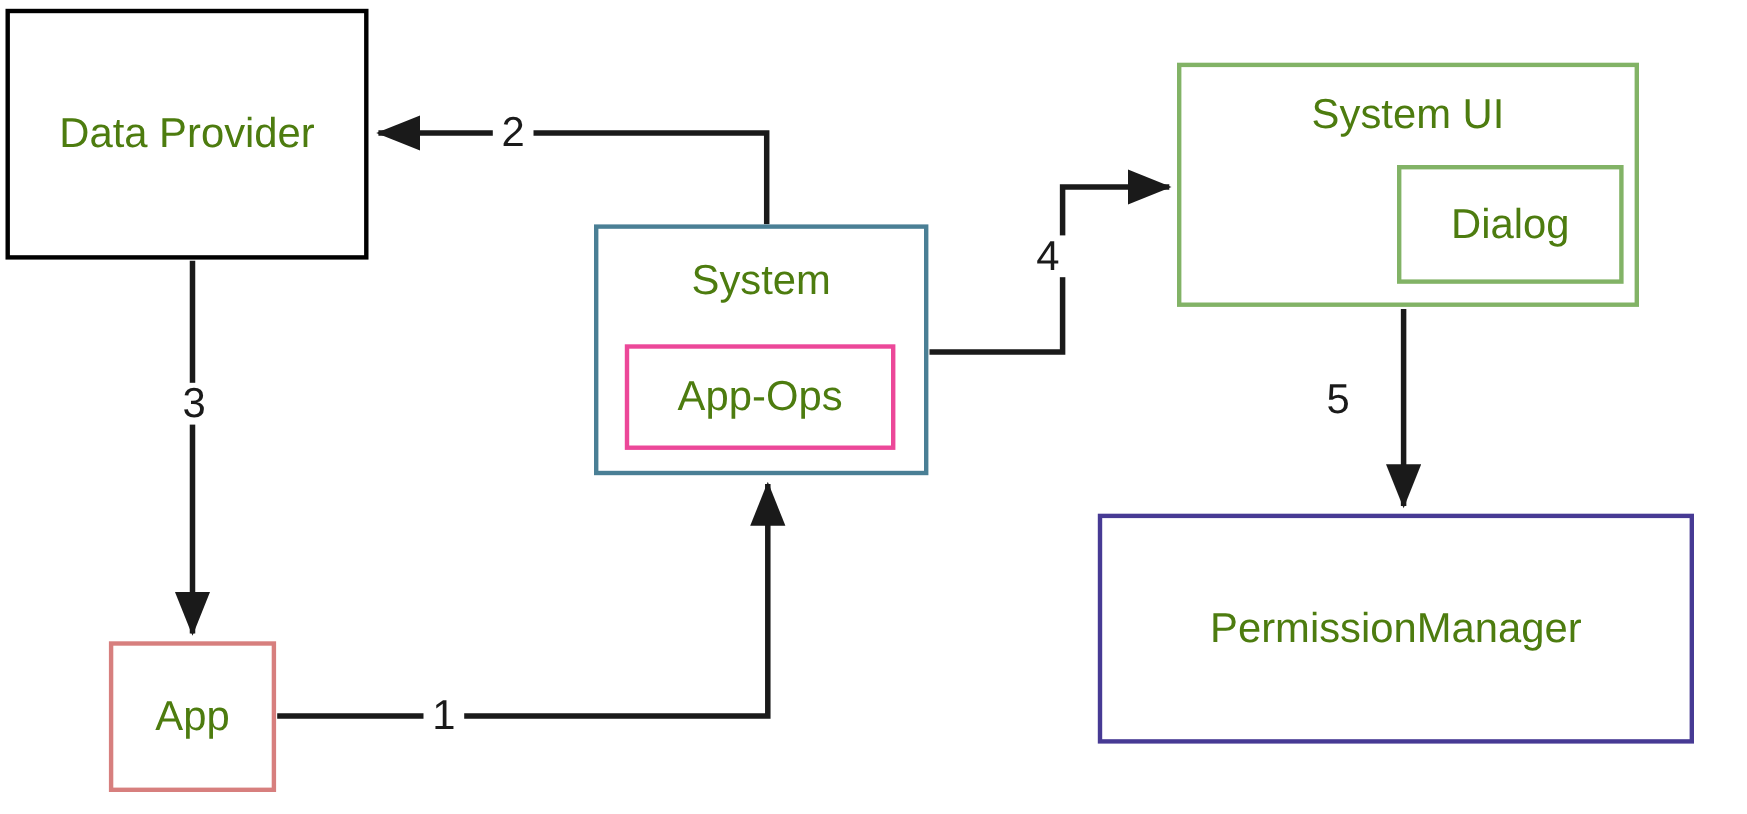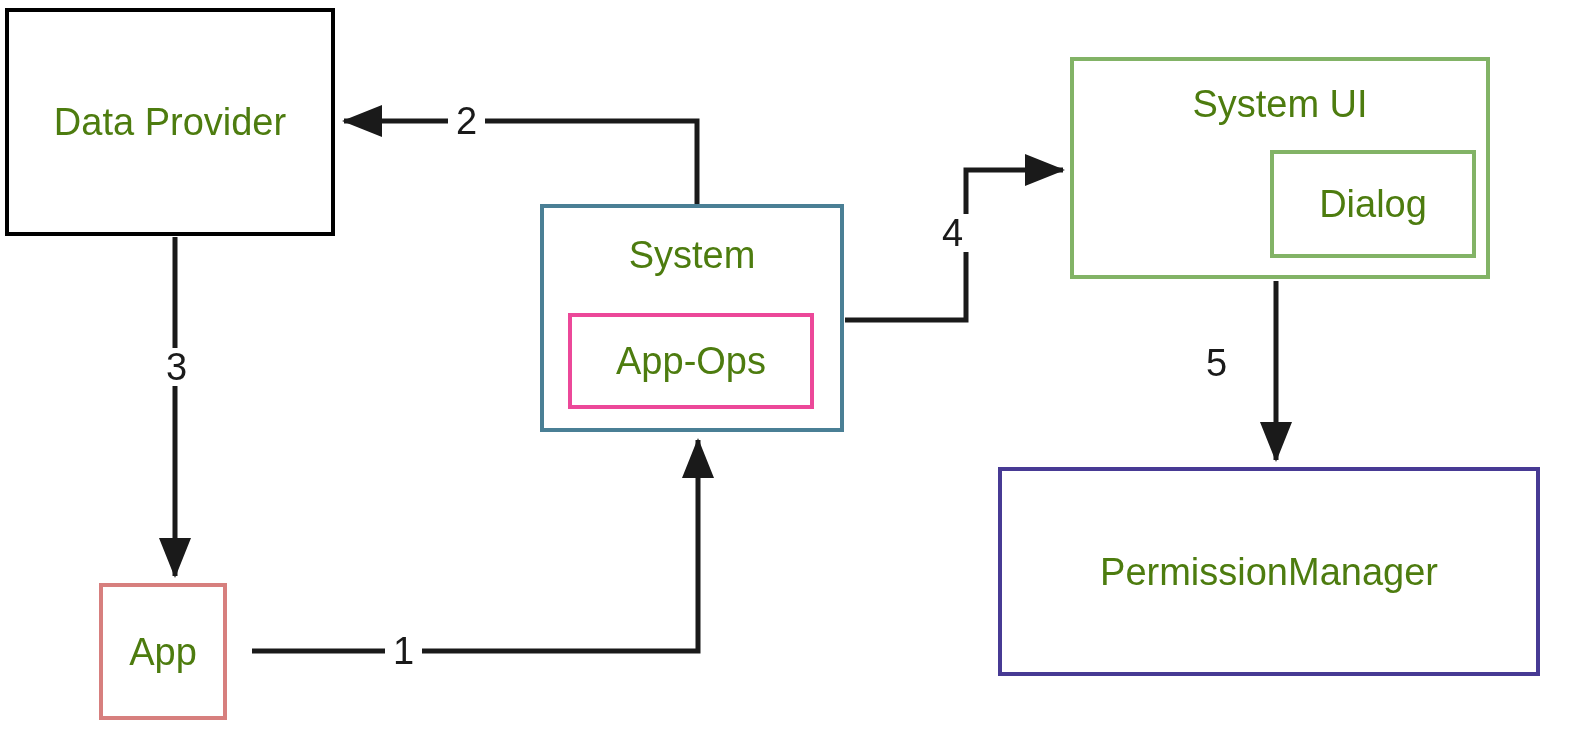"App" #node-app { width: 128px -> 152px }
